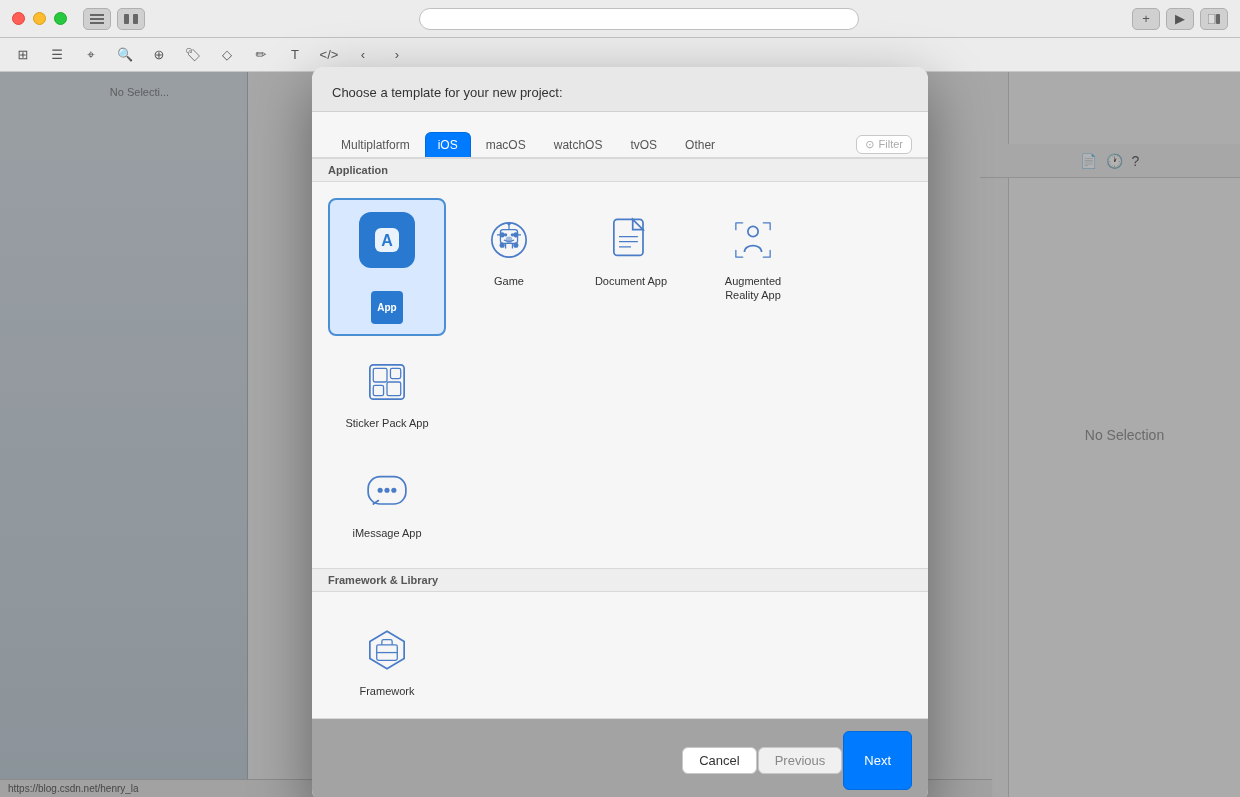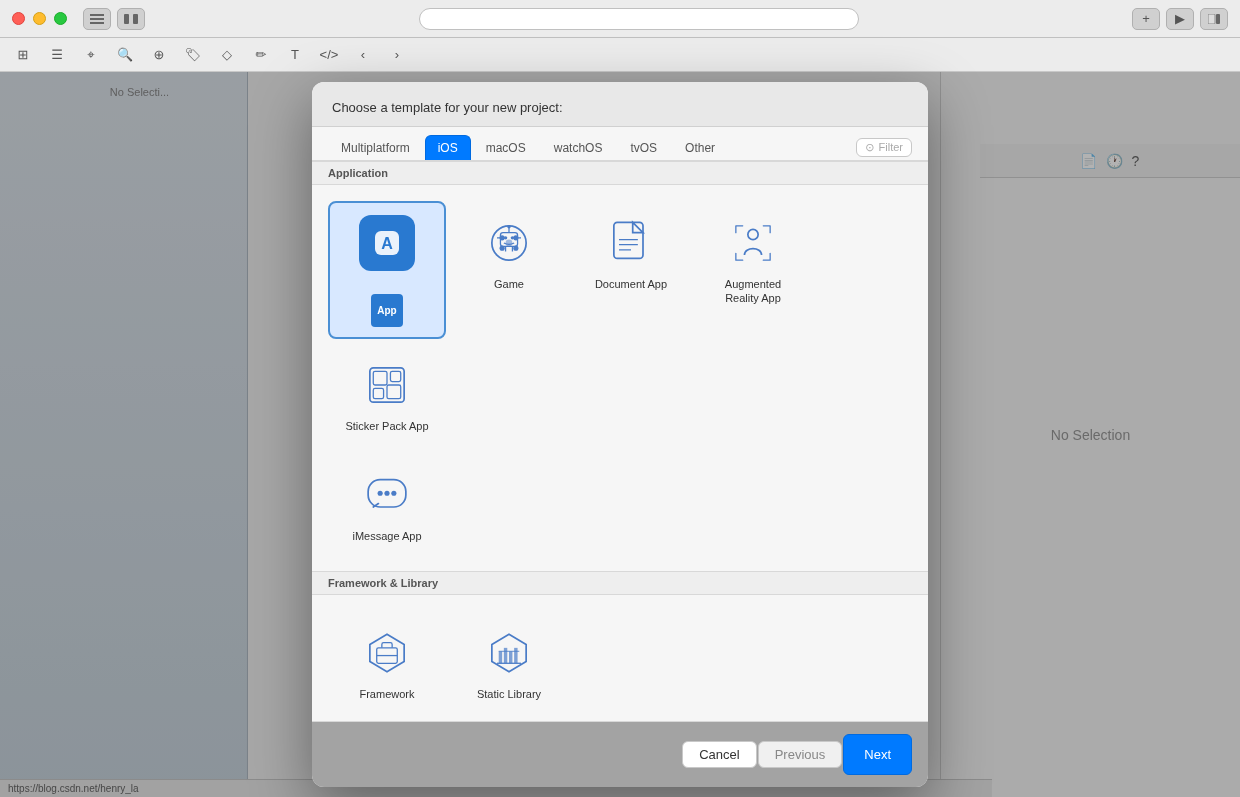"Multiplatform" .tab-bar { padding: 8px 16px 0 -> 20px 16px 0 }
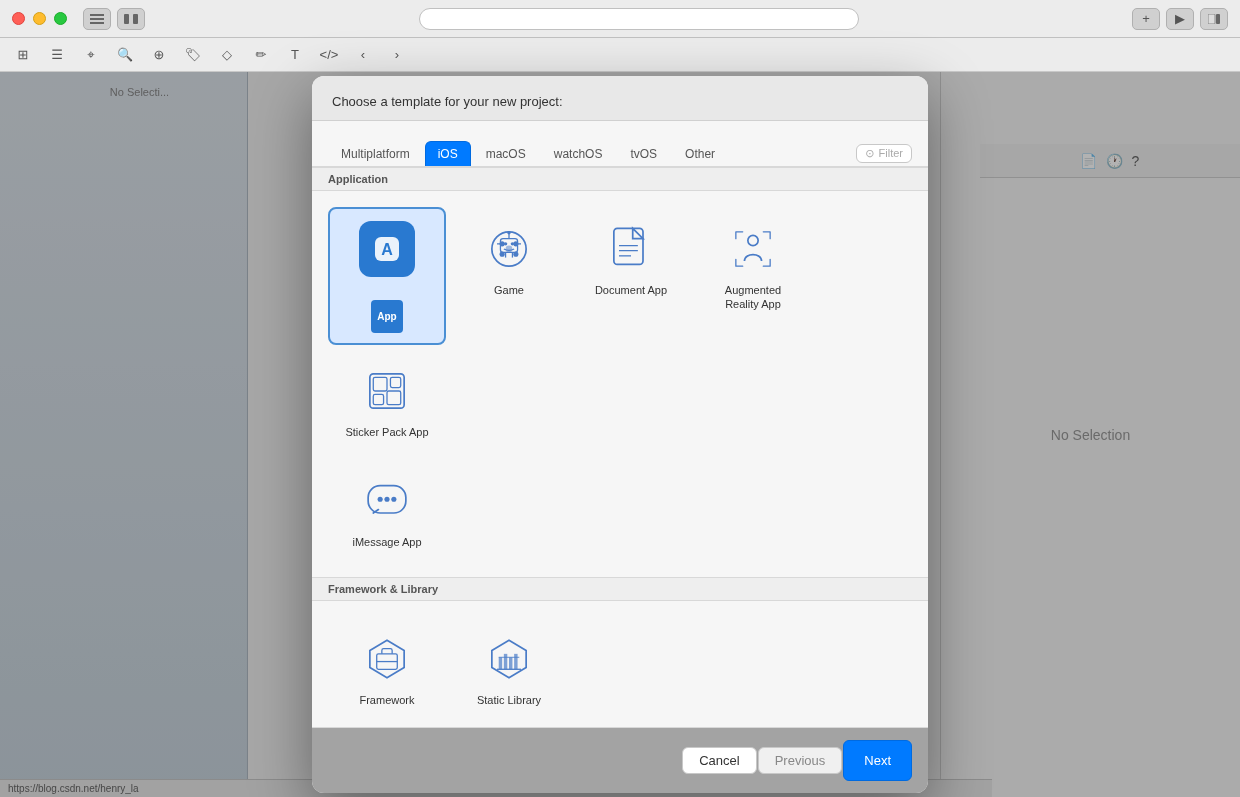"No Selection" .right-panel { width: 300px -> 232px }
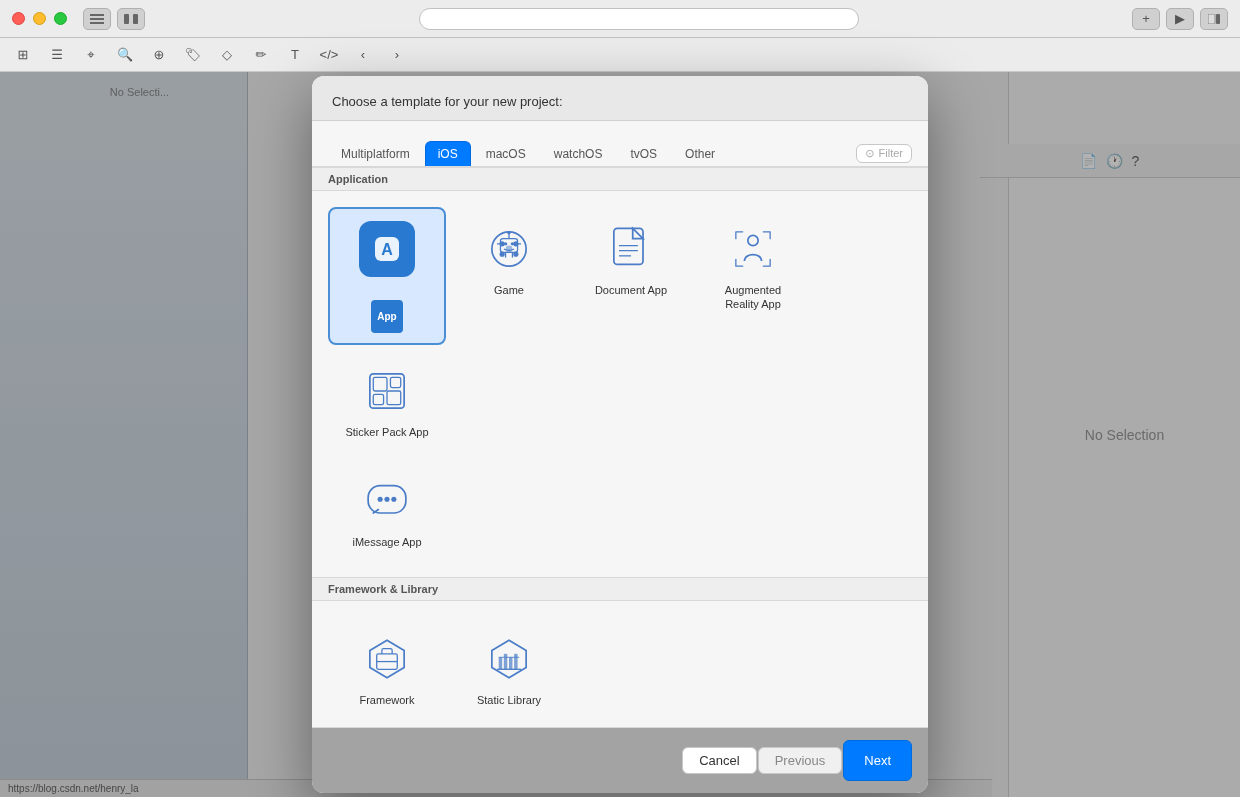"Static Library" div.template-item { html: <div> <div> <svg> <path></path> <rect></rect> <rect></rect> <rect></rect> <rect></rect> <line></line> <line></line> </svg> </div> <span>Static Library</span> </div> -> none }
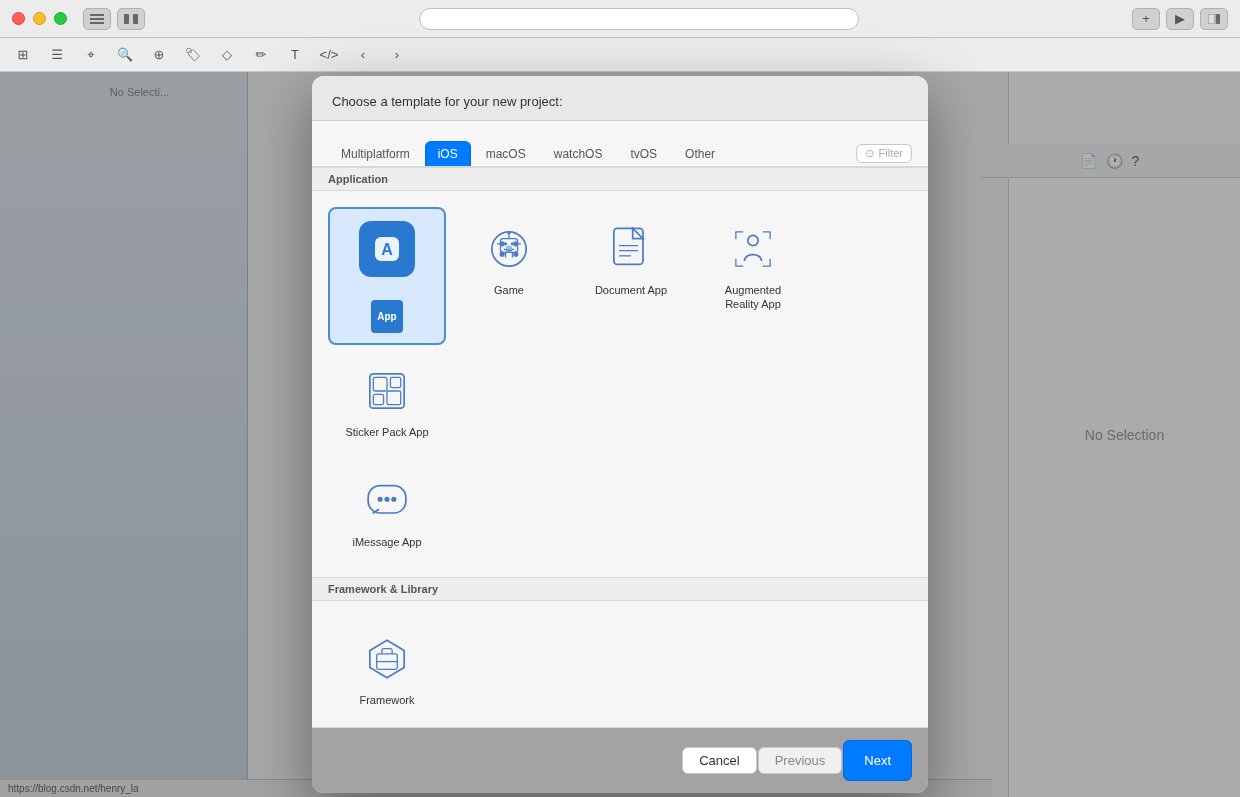"Next" .btn-next { padding: 12px 20px -> 21px 20px }
